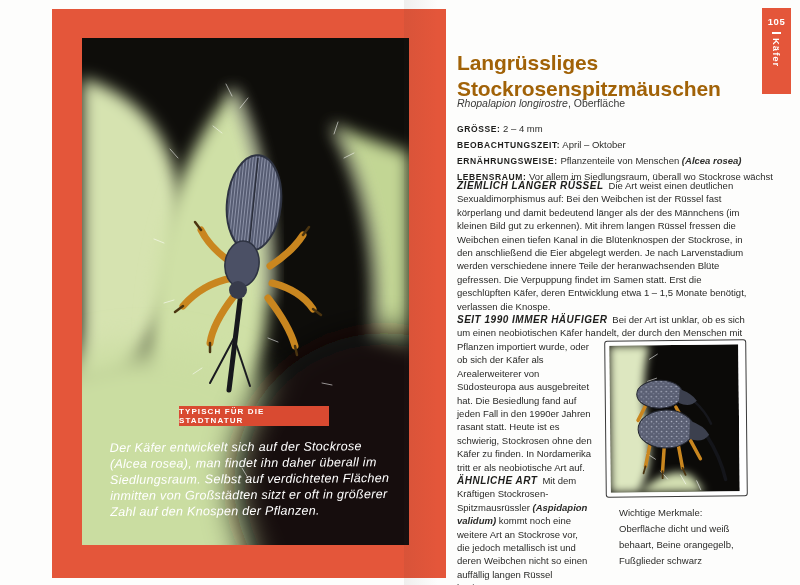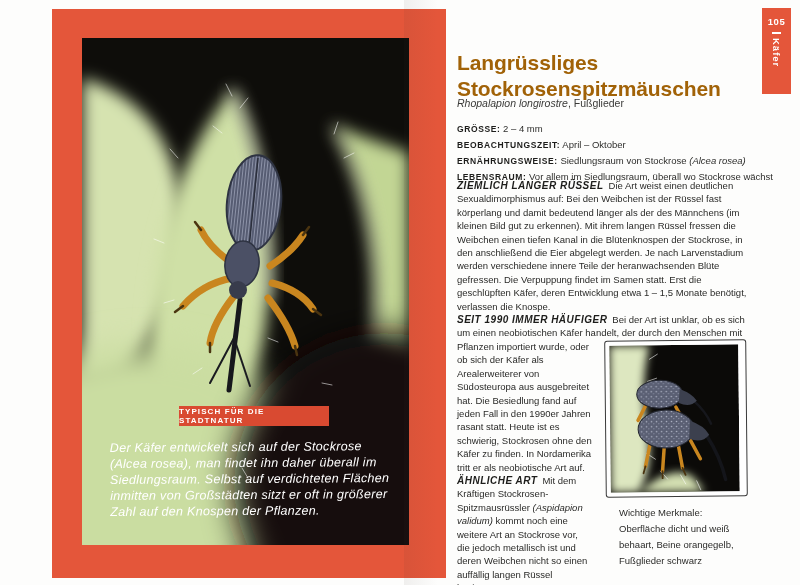", Fußglieder" span { text: Fußglieder -> Oberfläche }
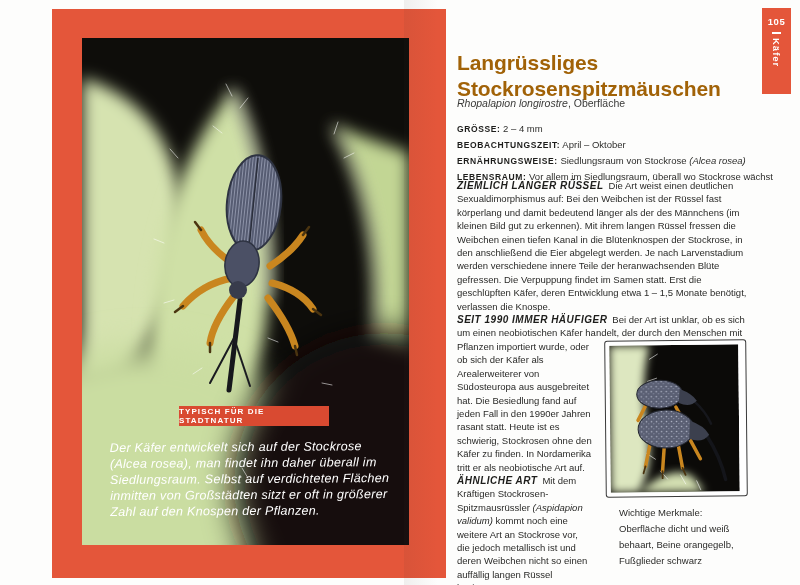"Siedlungsraum von Stockrose" span { text: Siedlungsraum von Stockrose -> Pflanzenteile von Menschen }
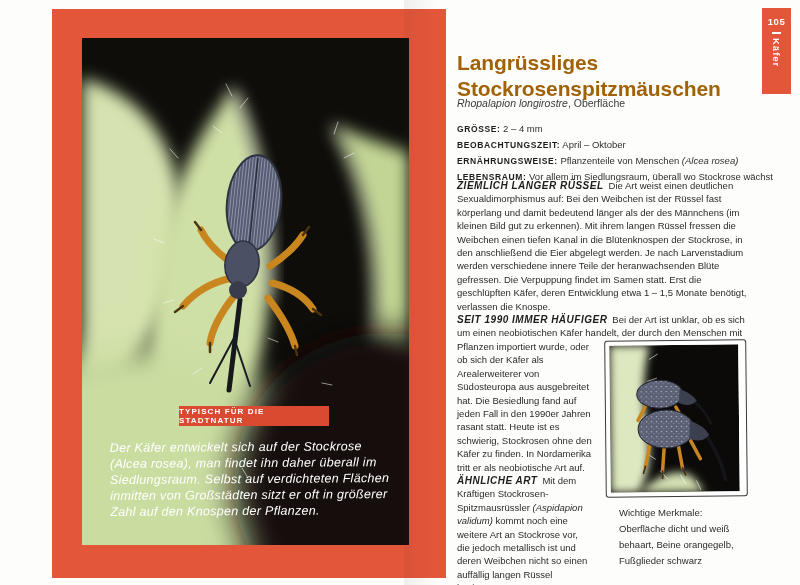"(Alcea rosea)" .it { font-weight: none -> bold }
